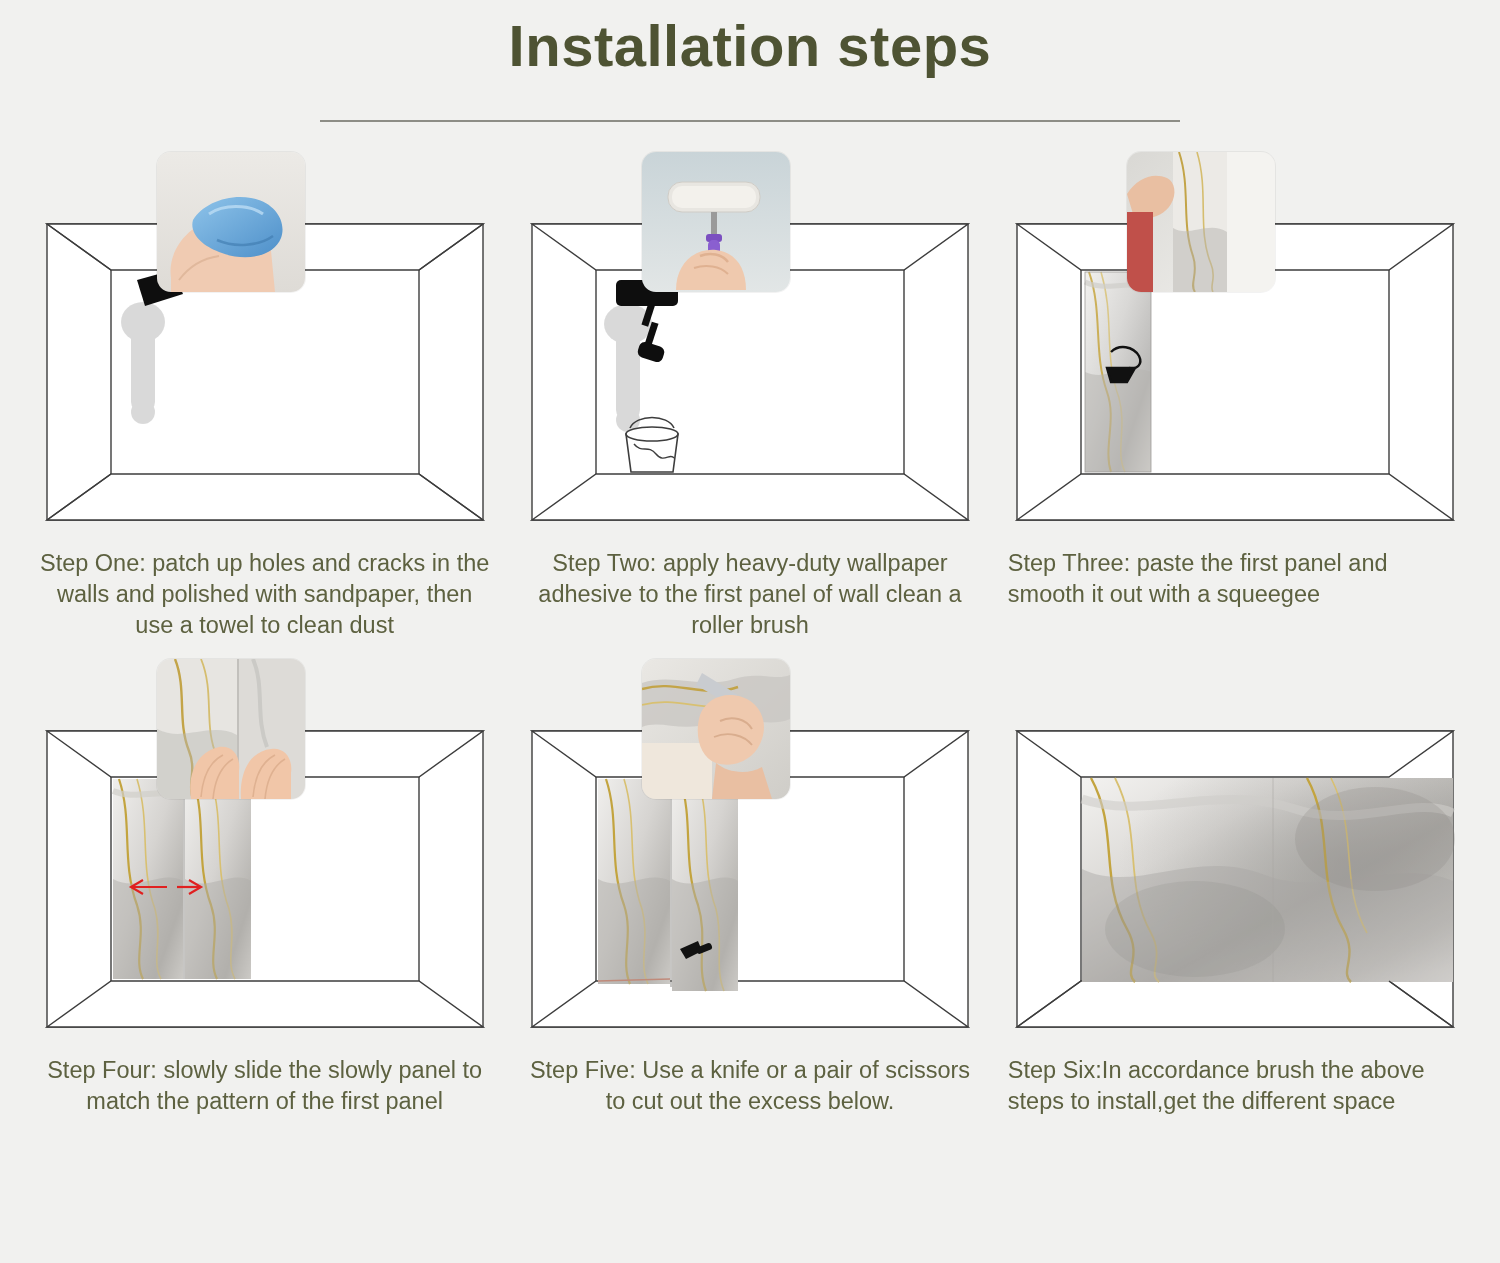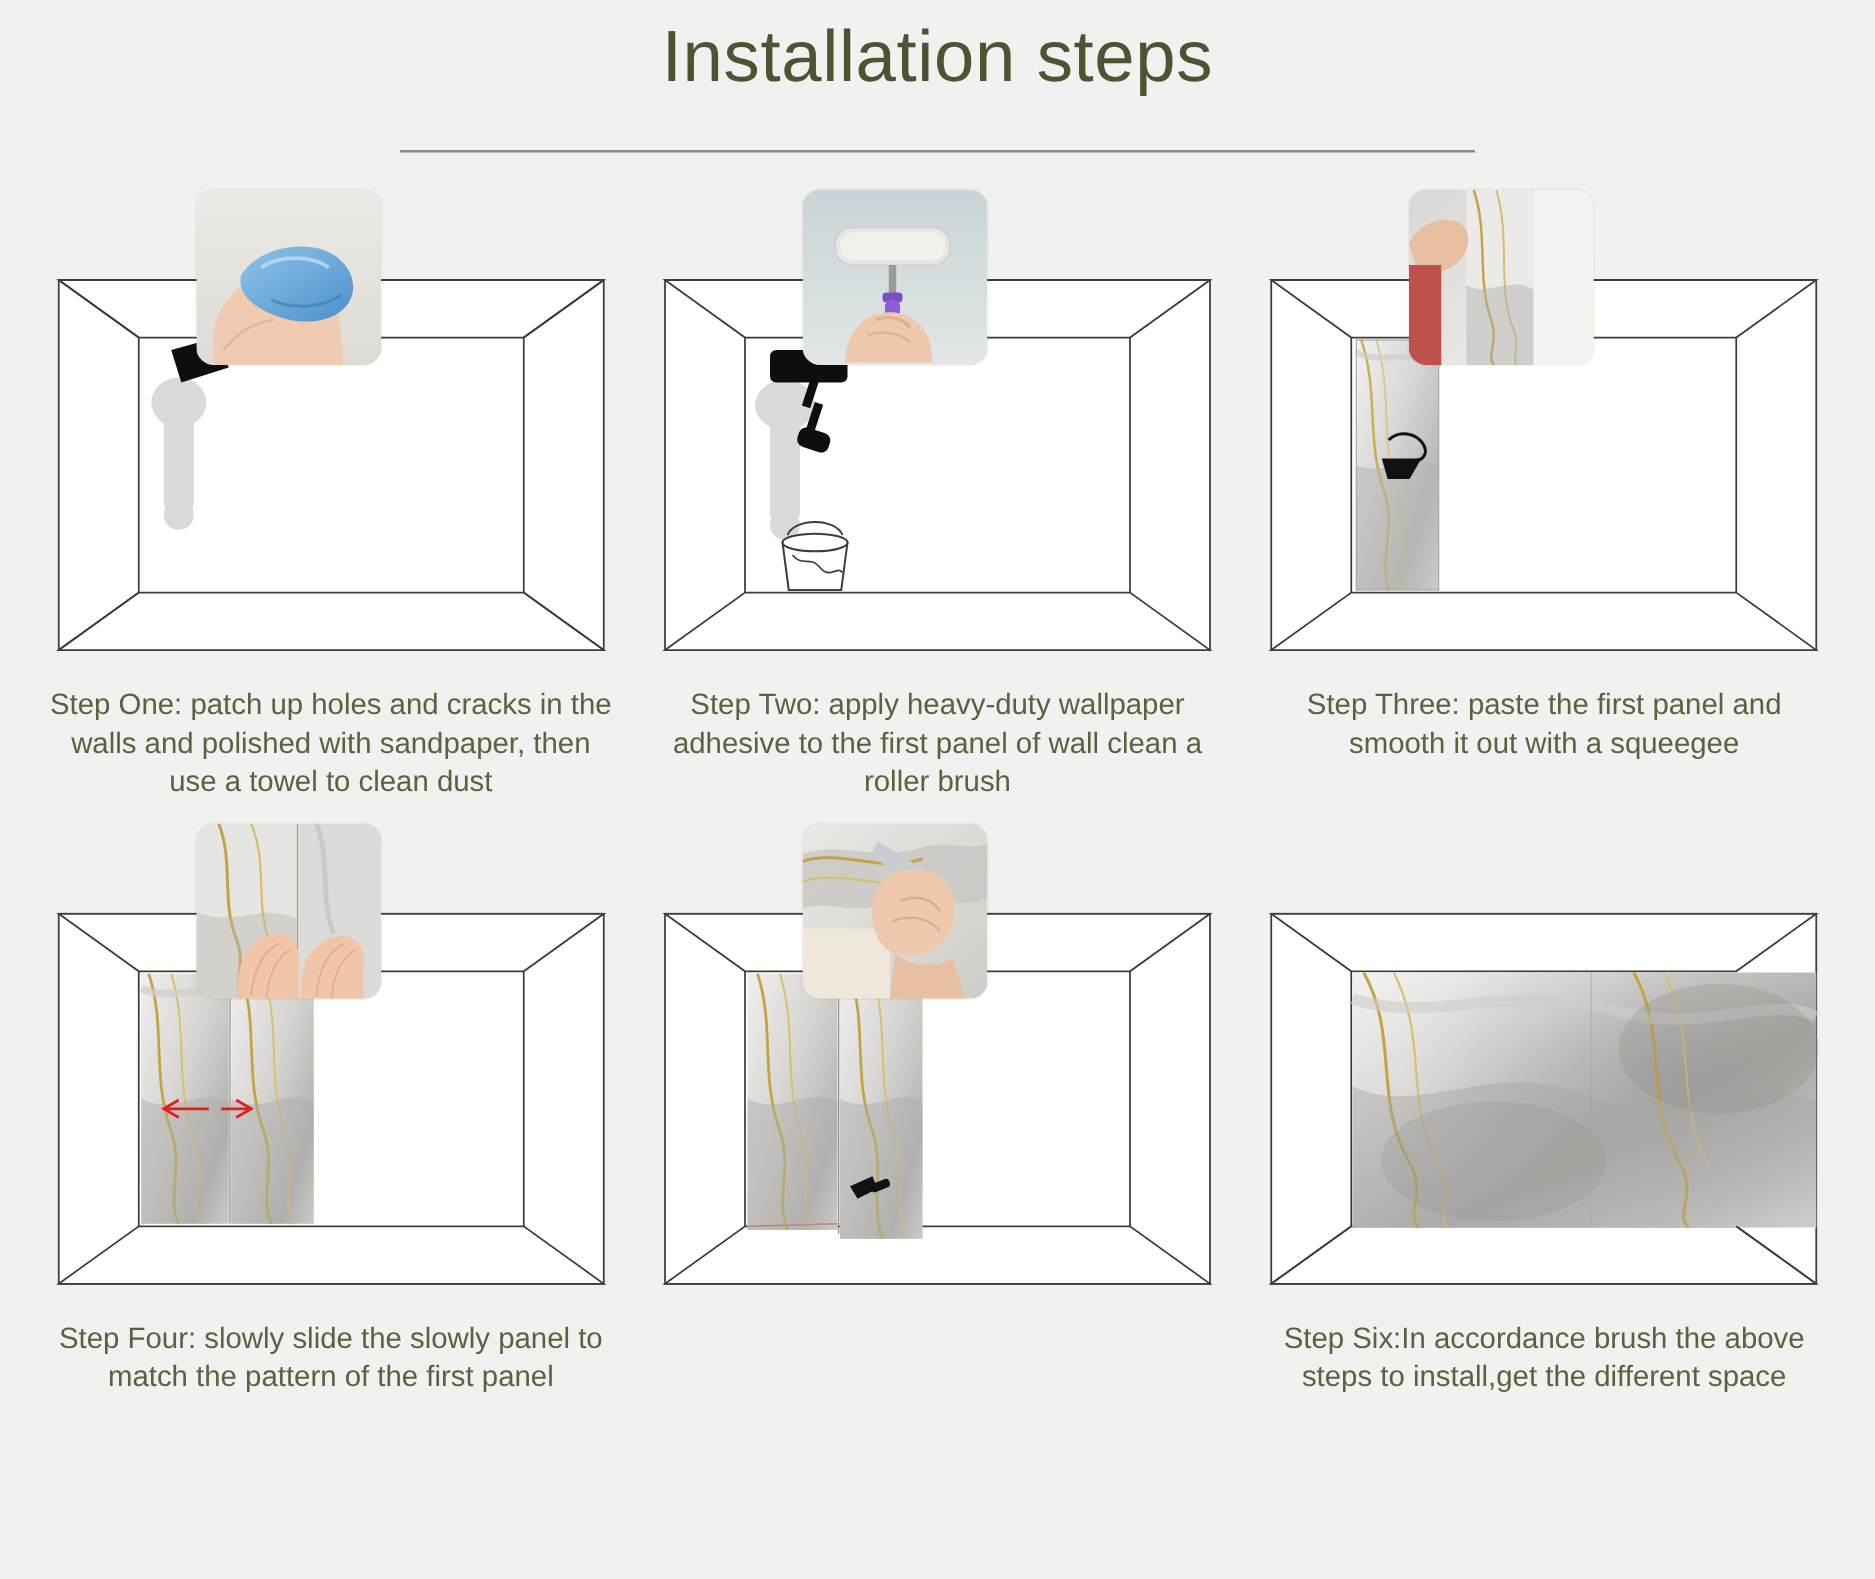"Installation steps" .page-title { font-weight: normal -> bold }
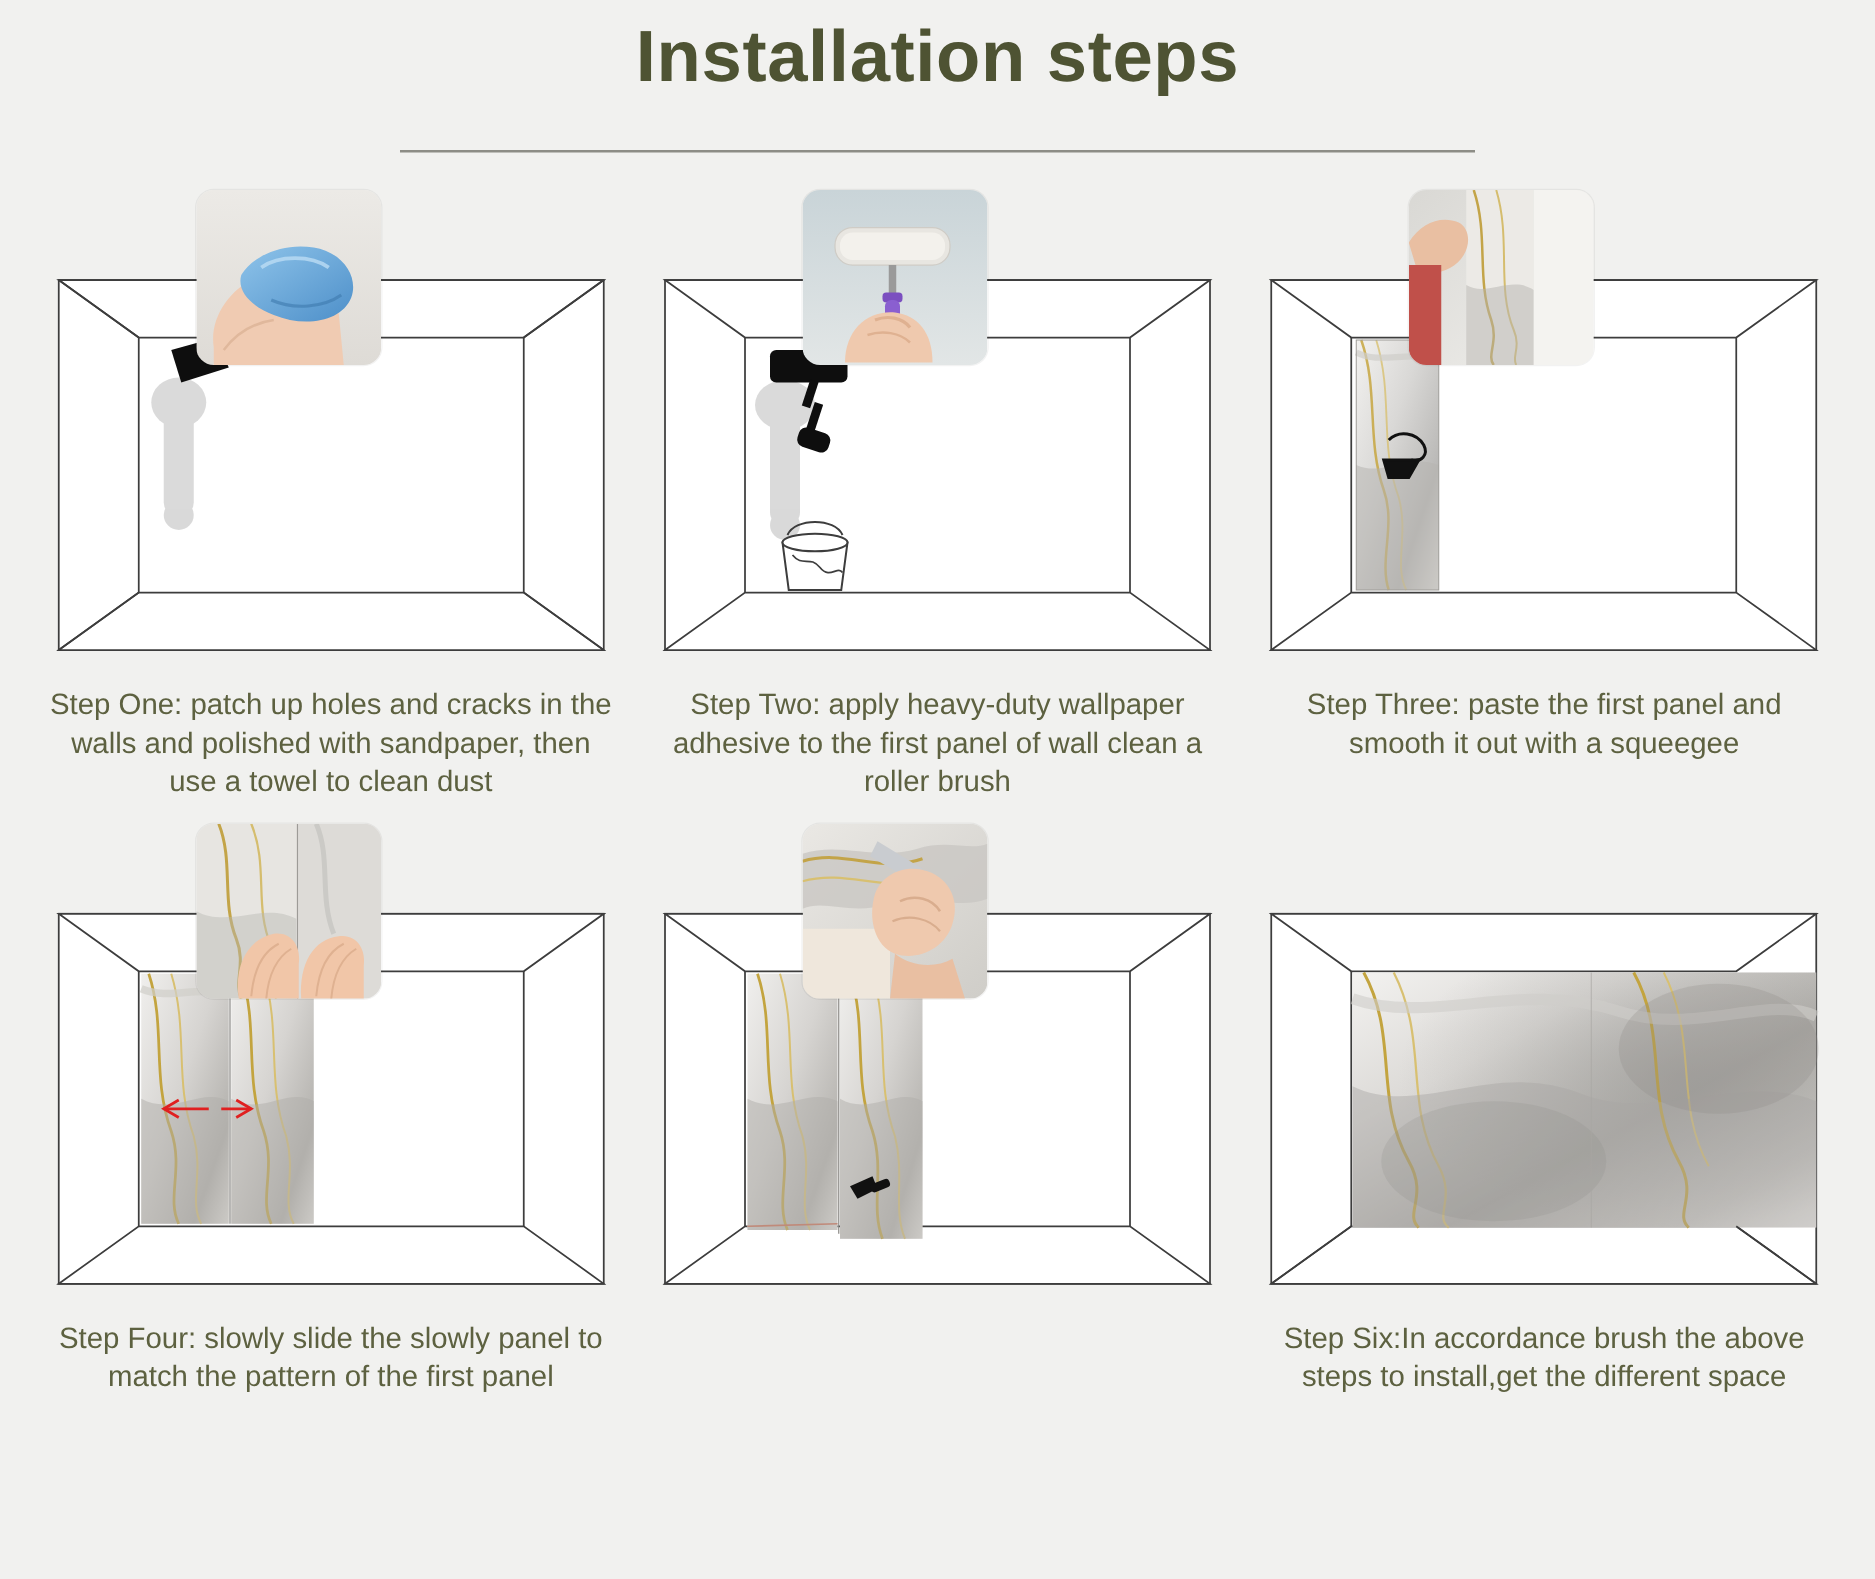"Step Three: paste the first" .step.c3 .caption { text-align: center -> left }
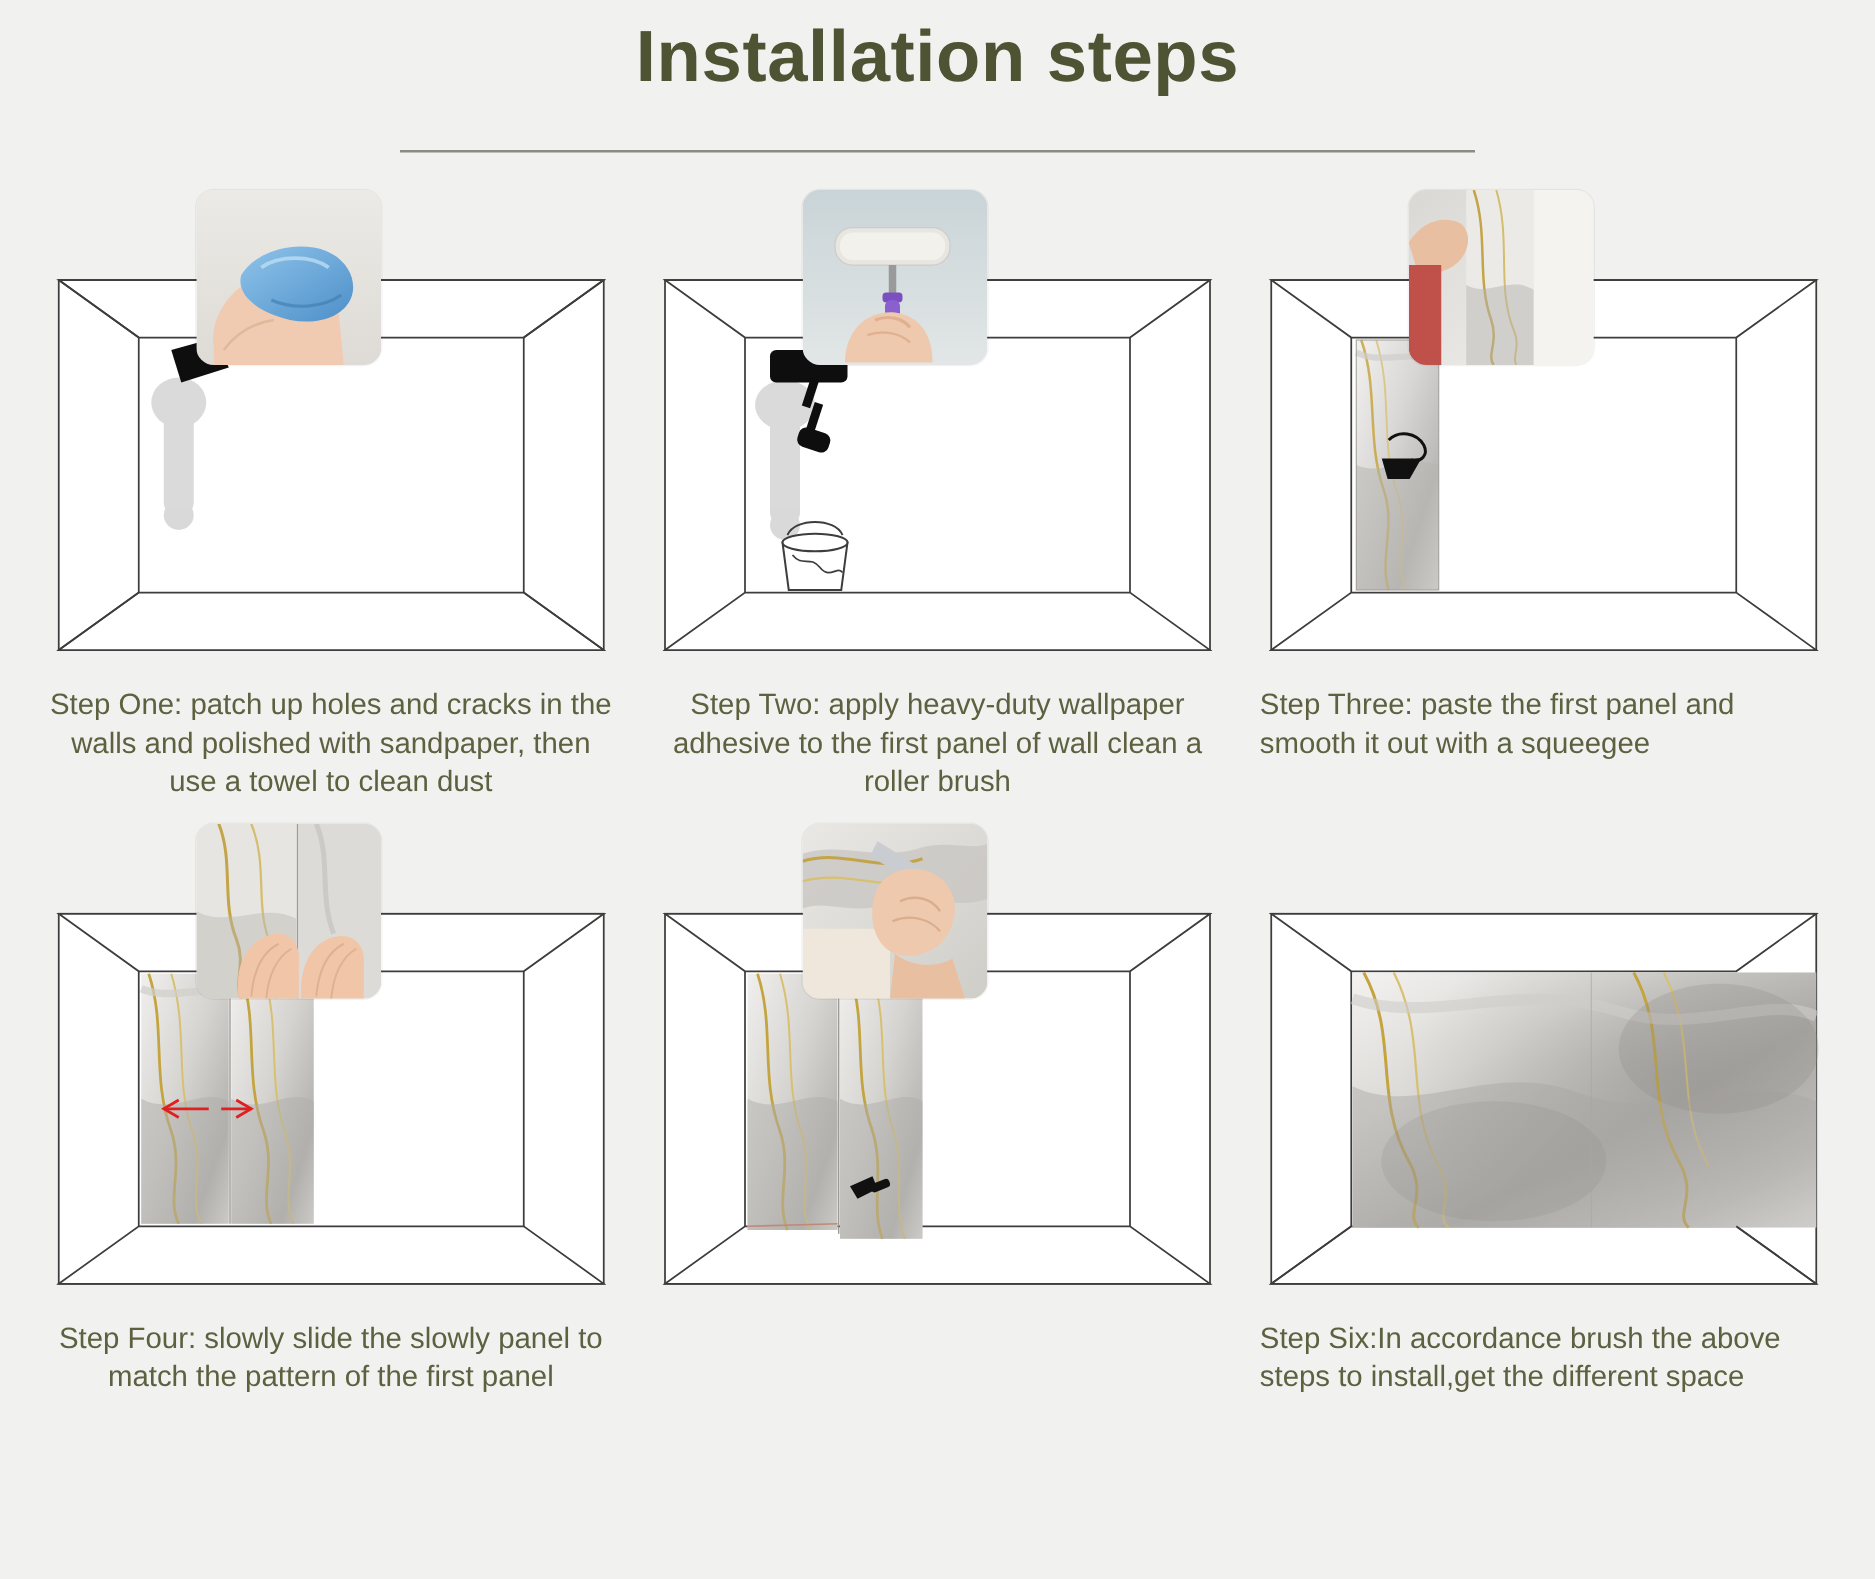"Step Five: Use a knife" div.caption { html: none -> <div>Step Five: Use a knife or a pair of scissors to cut out the excess below.</div> }
